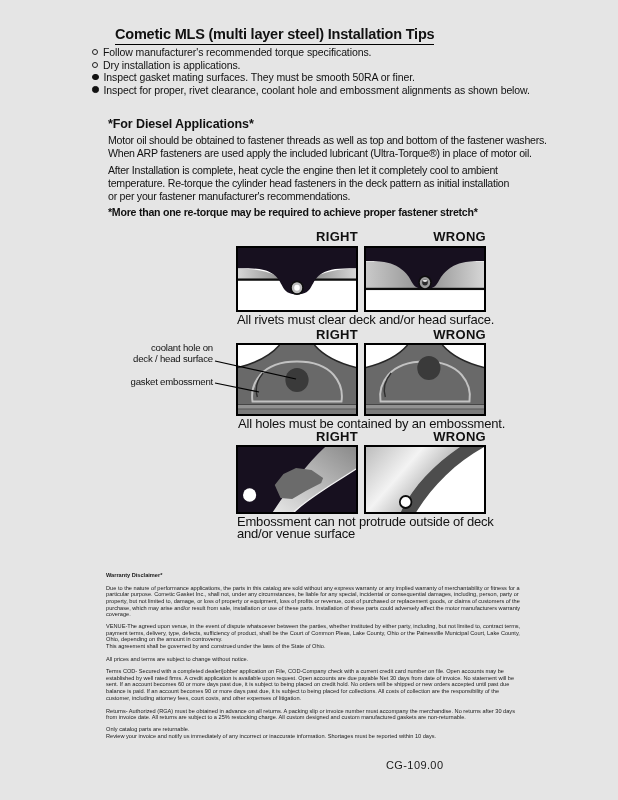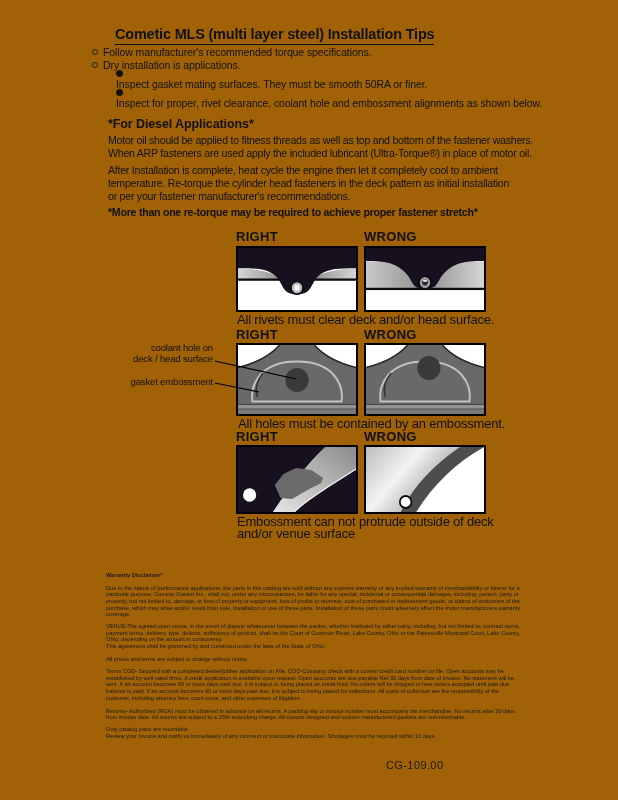"Cometic MLS (multi layer steel)" #page { background: #a16207 -> #e5e5e5 }
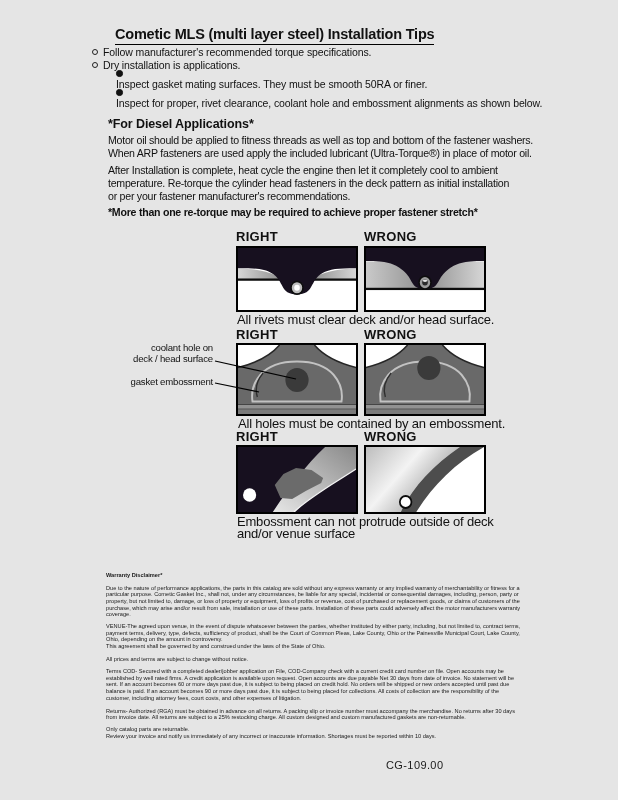"Inspect gasket mating surfaces. They" .brow.sub { flex-direction: column -> none; margin-left: 24px -> none }
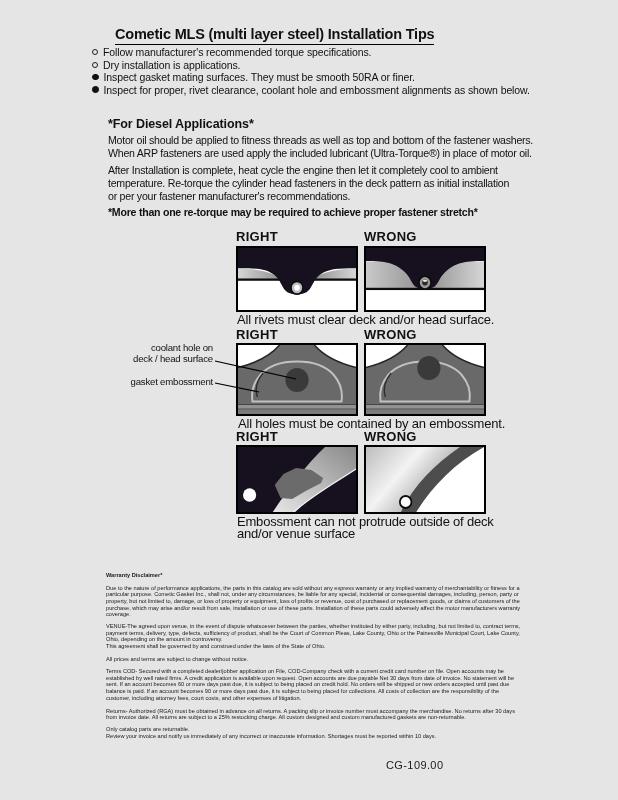"Motor oil should be applied" div.abs { text: applied to fitness -> obtained to fastener }
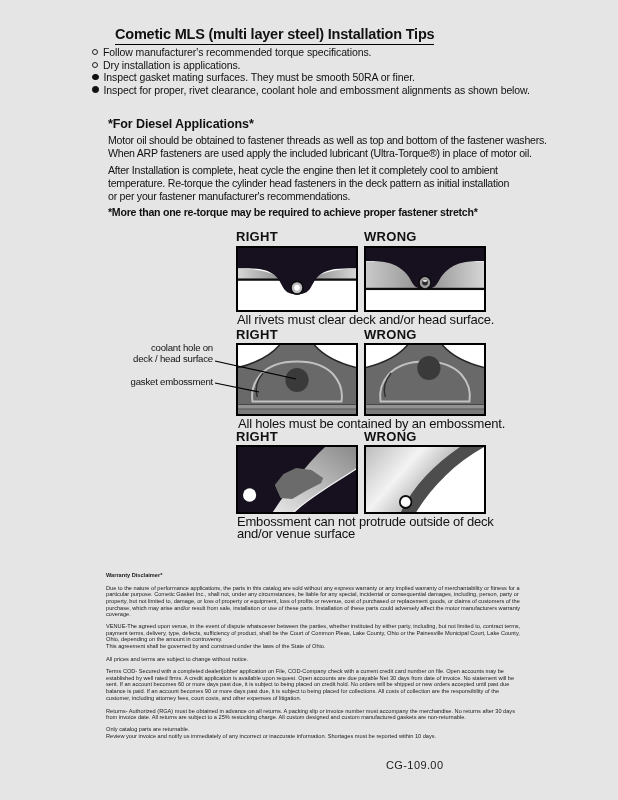"RIGHT" .figlabel { text-align: left -> right }
